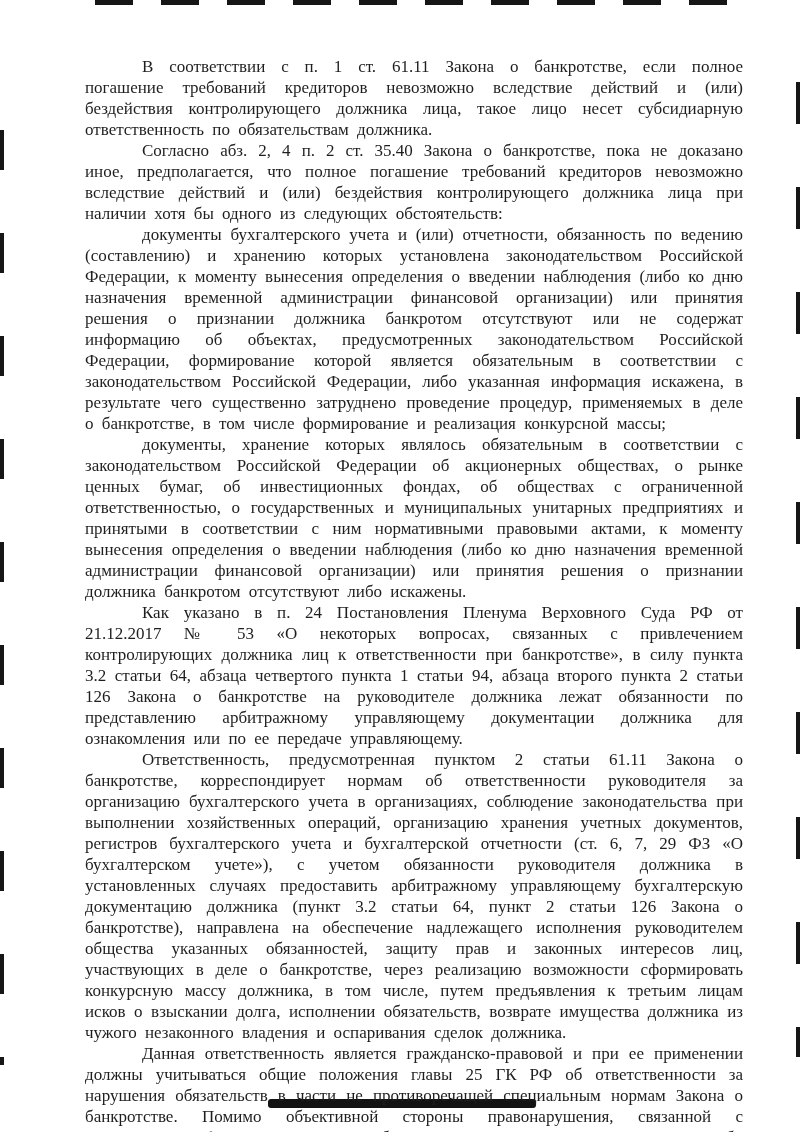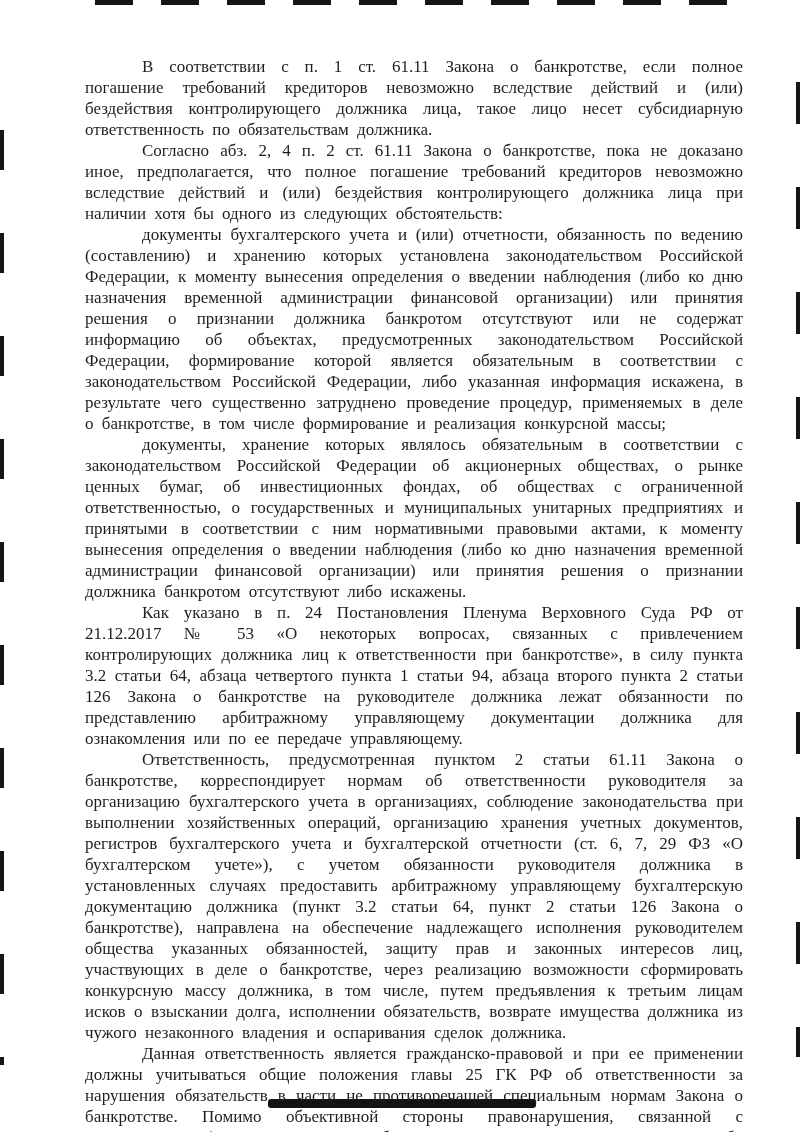"Согласно абз. 2, 4 п." p { text: 61.11 -> 35.40 }
